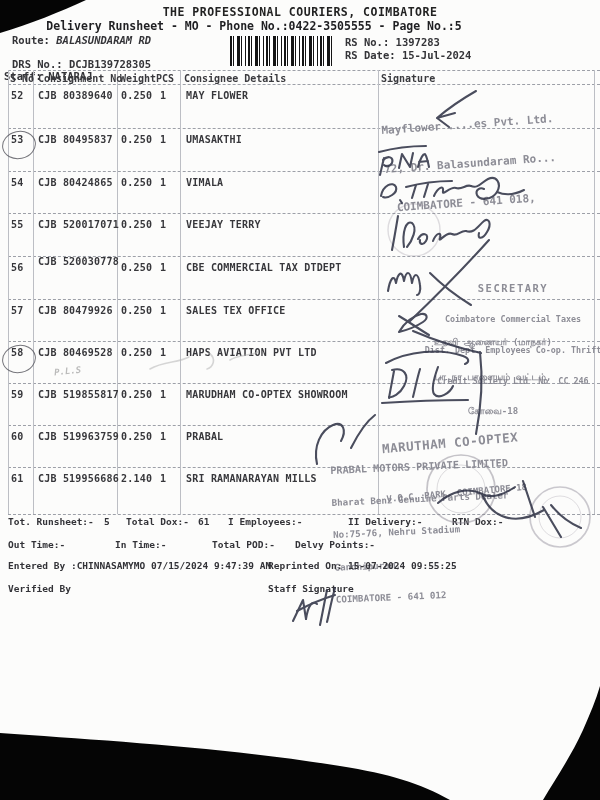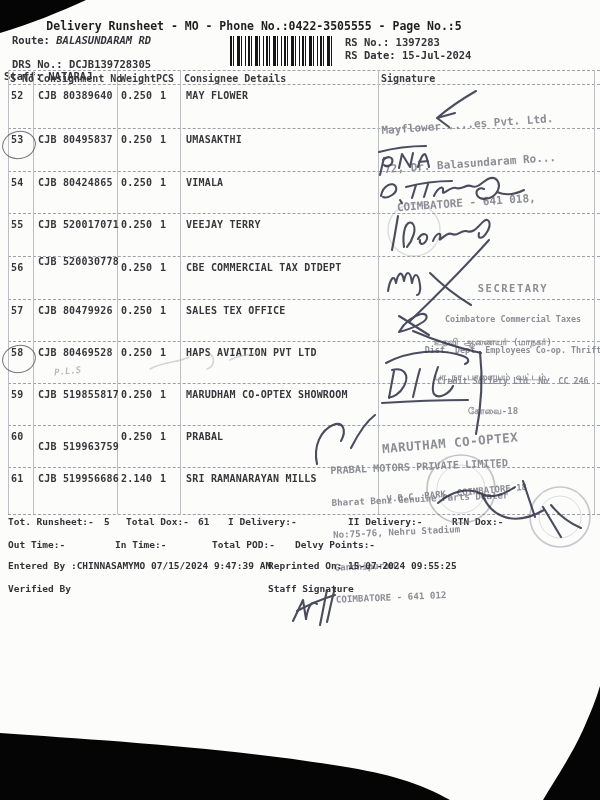"THE PROFESSIONAL COURIERS, COIMBATORE" div.t { html: none -> <div>THE PROFESSIONAL COURIERS, COIMBATORE</div> }
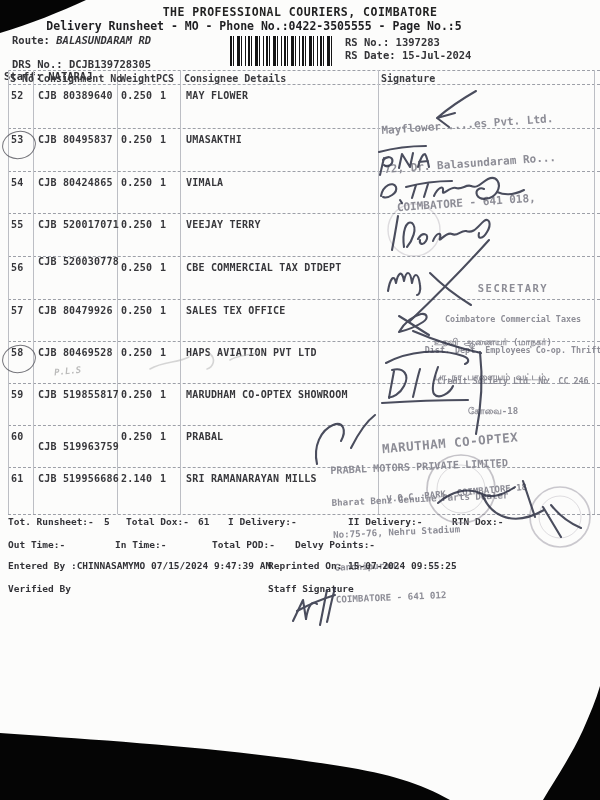"CJB 519963759" span.cell { top: 441px -> 431px }
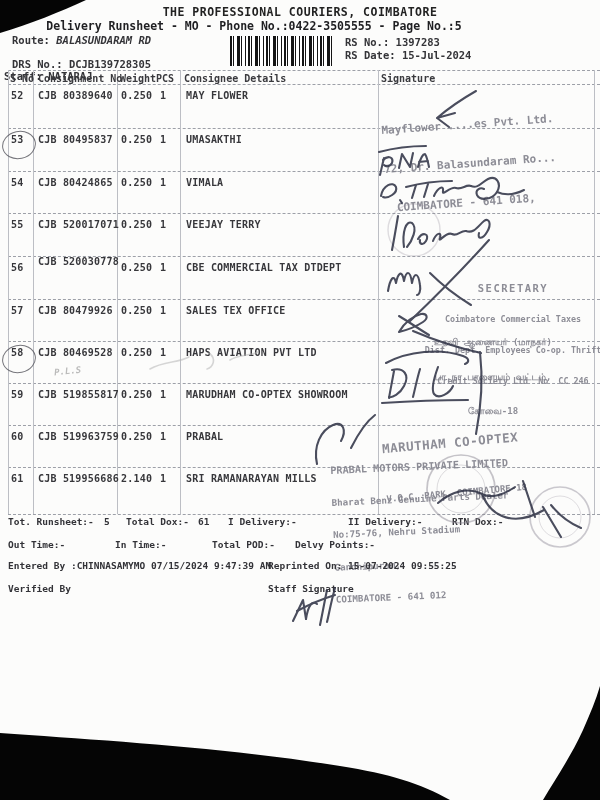"I Delivery:-" div.footer-t { text: Delivery:- -> Employees:- }
